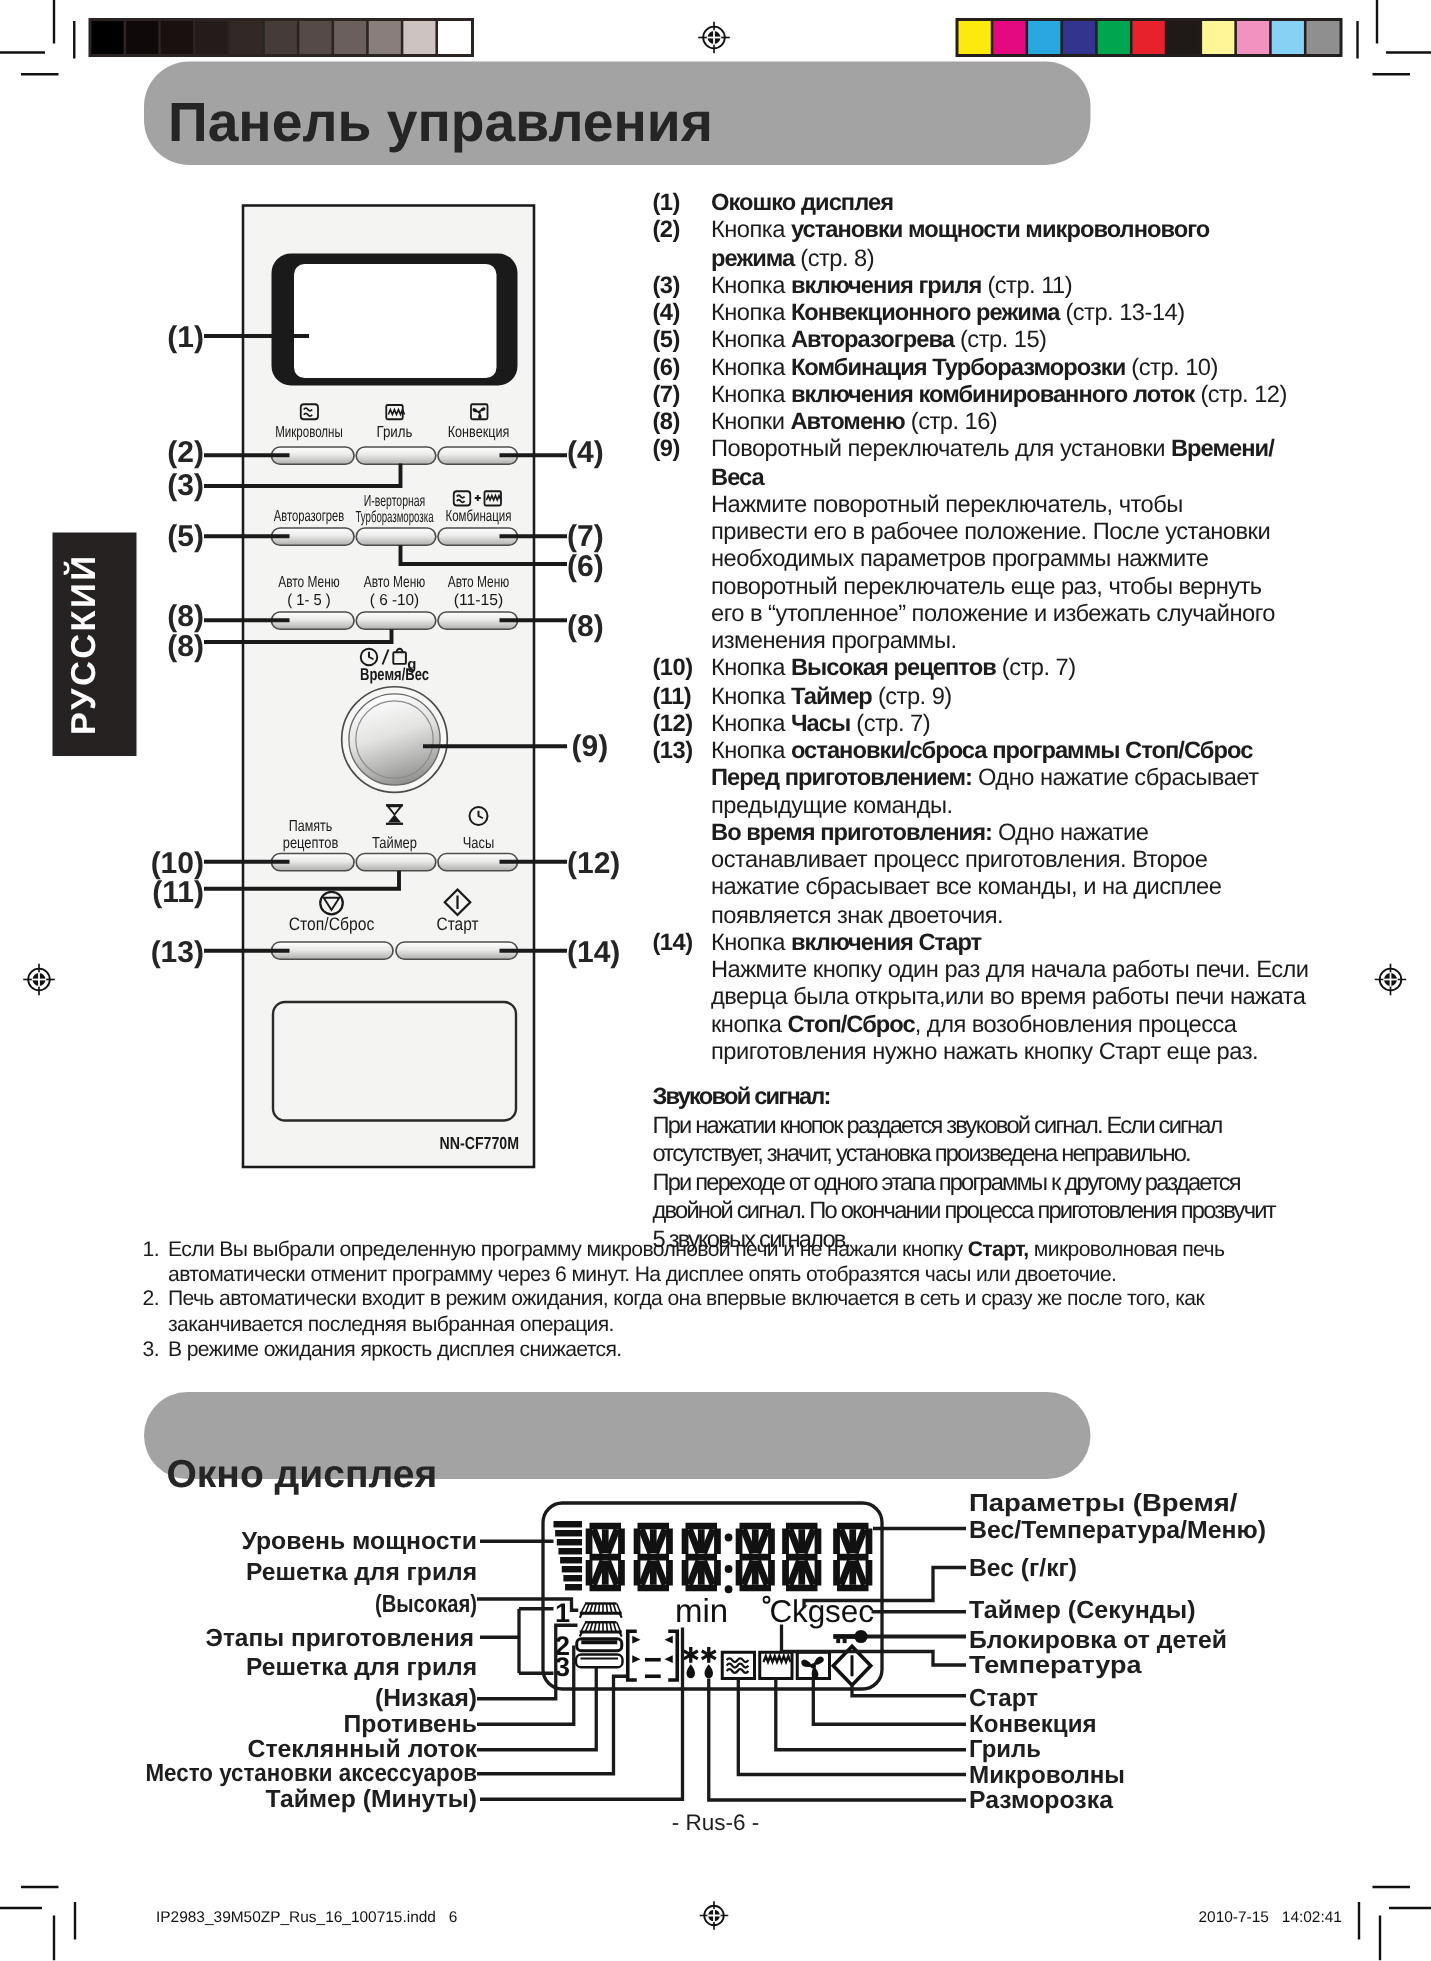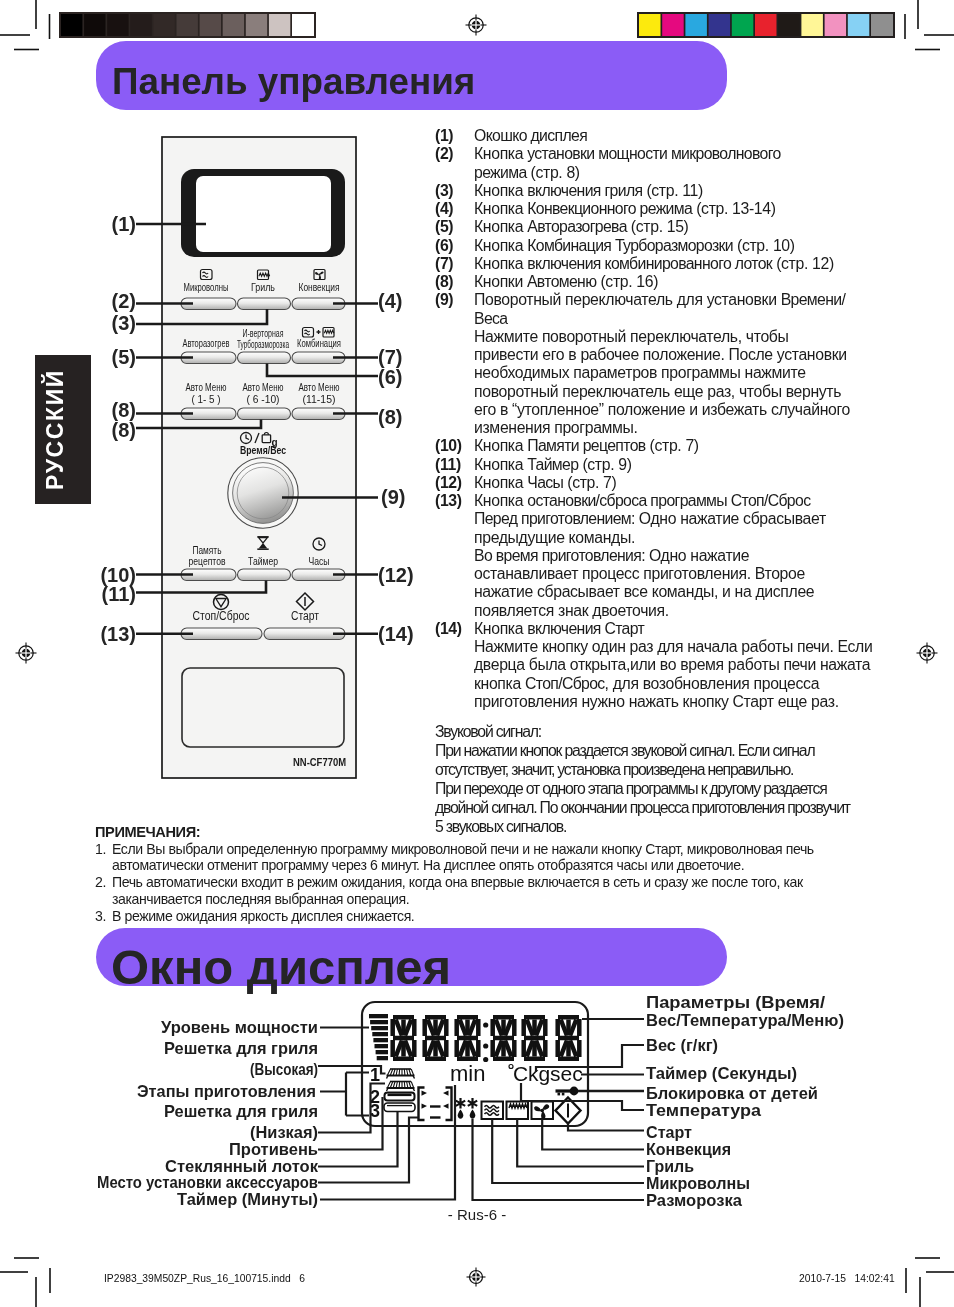"Панель управления" .hdr { background: #8b5cf6 -> #a3a3a3 }
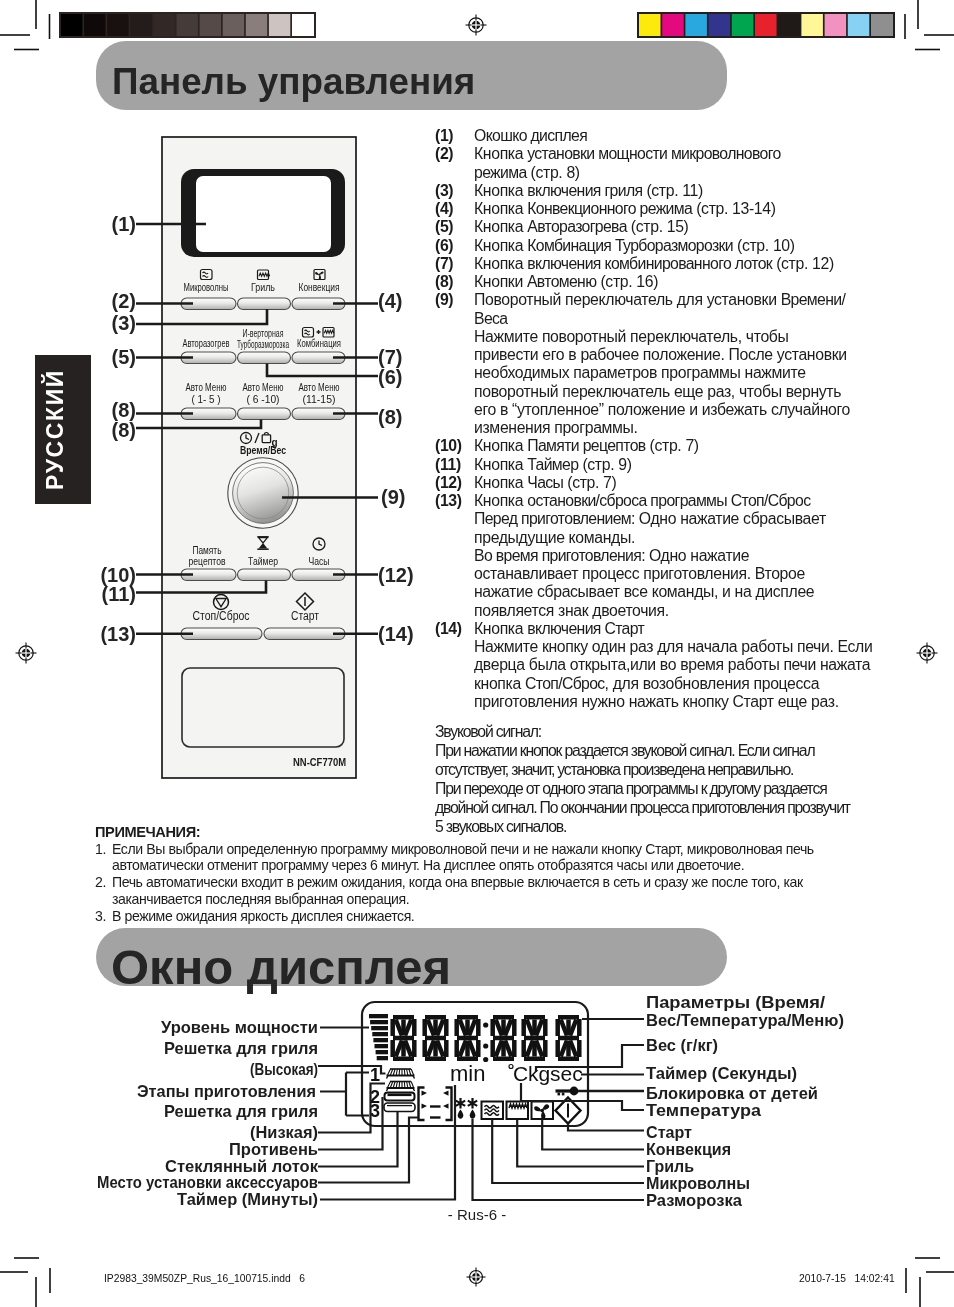"Окошко дисплея" b { font-weight: normal -> bold }
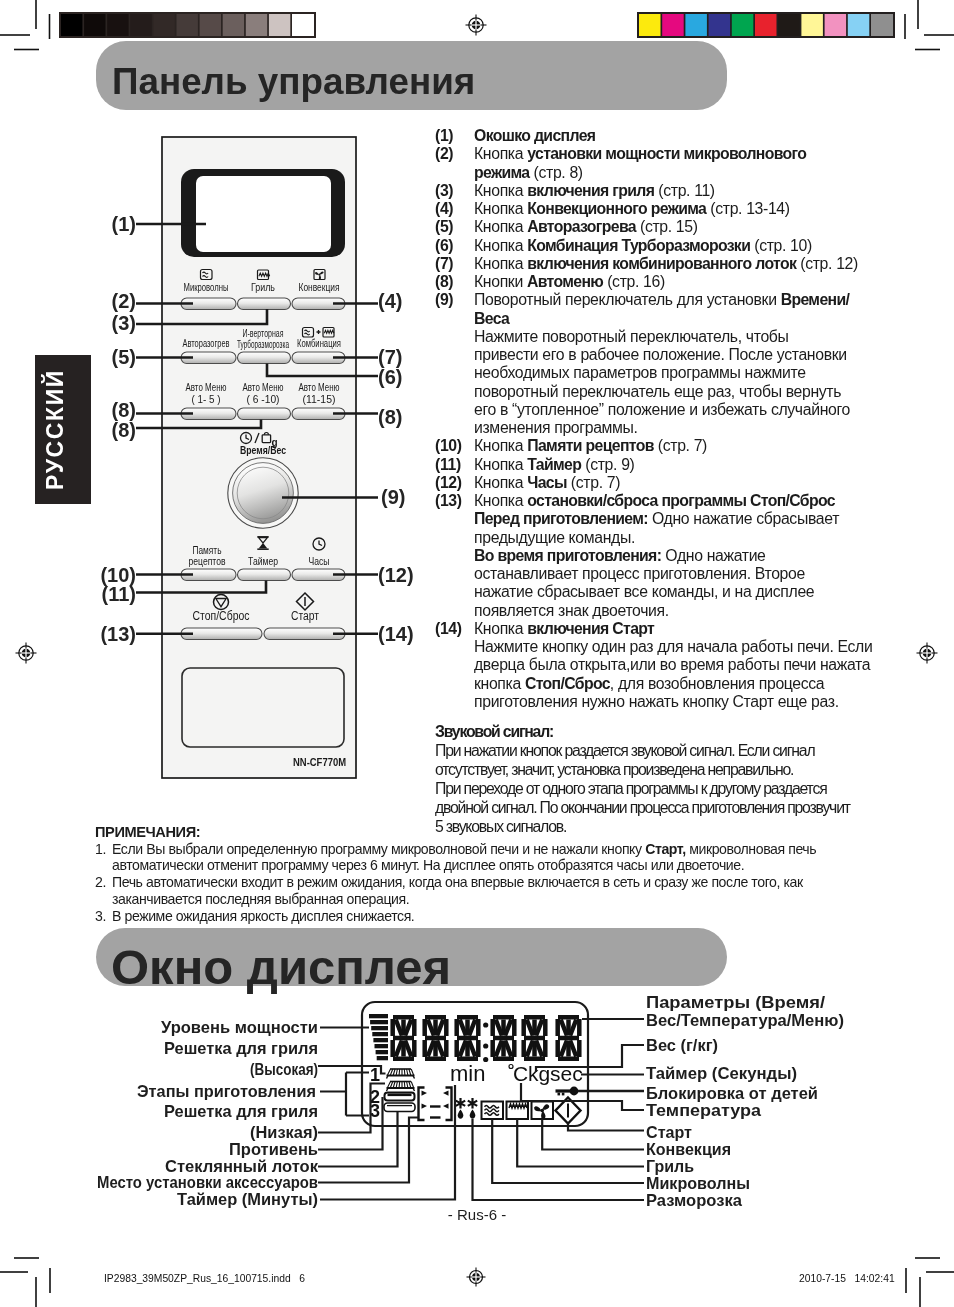"Памяти рецептов" b { text: Памяти -> Высокая }
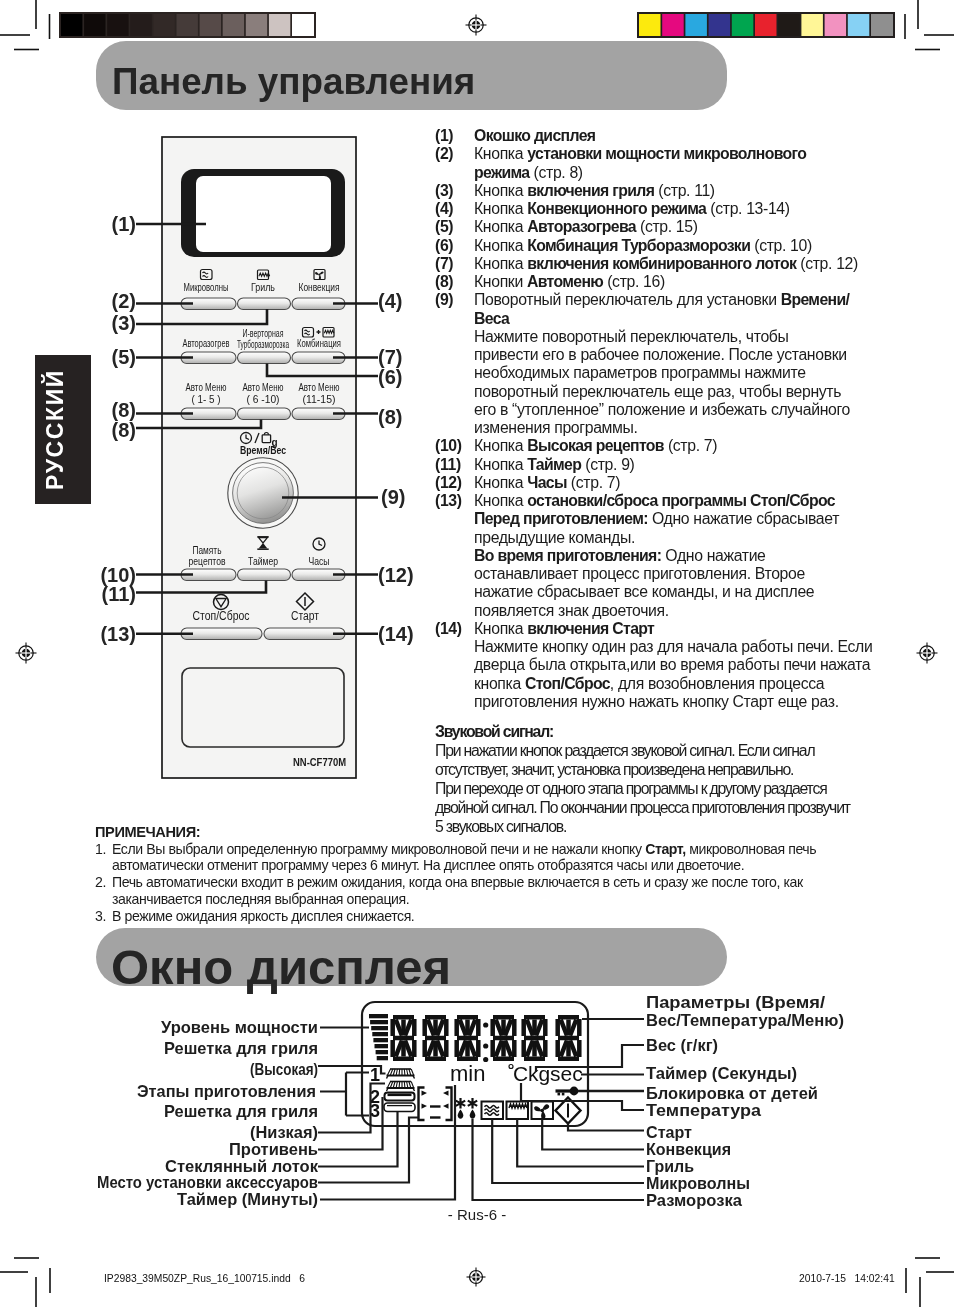"ПРИМЕЧАНИЯ:" div { html: <div>ПРИМЕЧАНИЯ:</div> -> none }
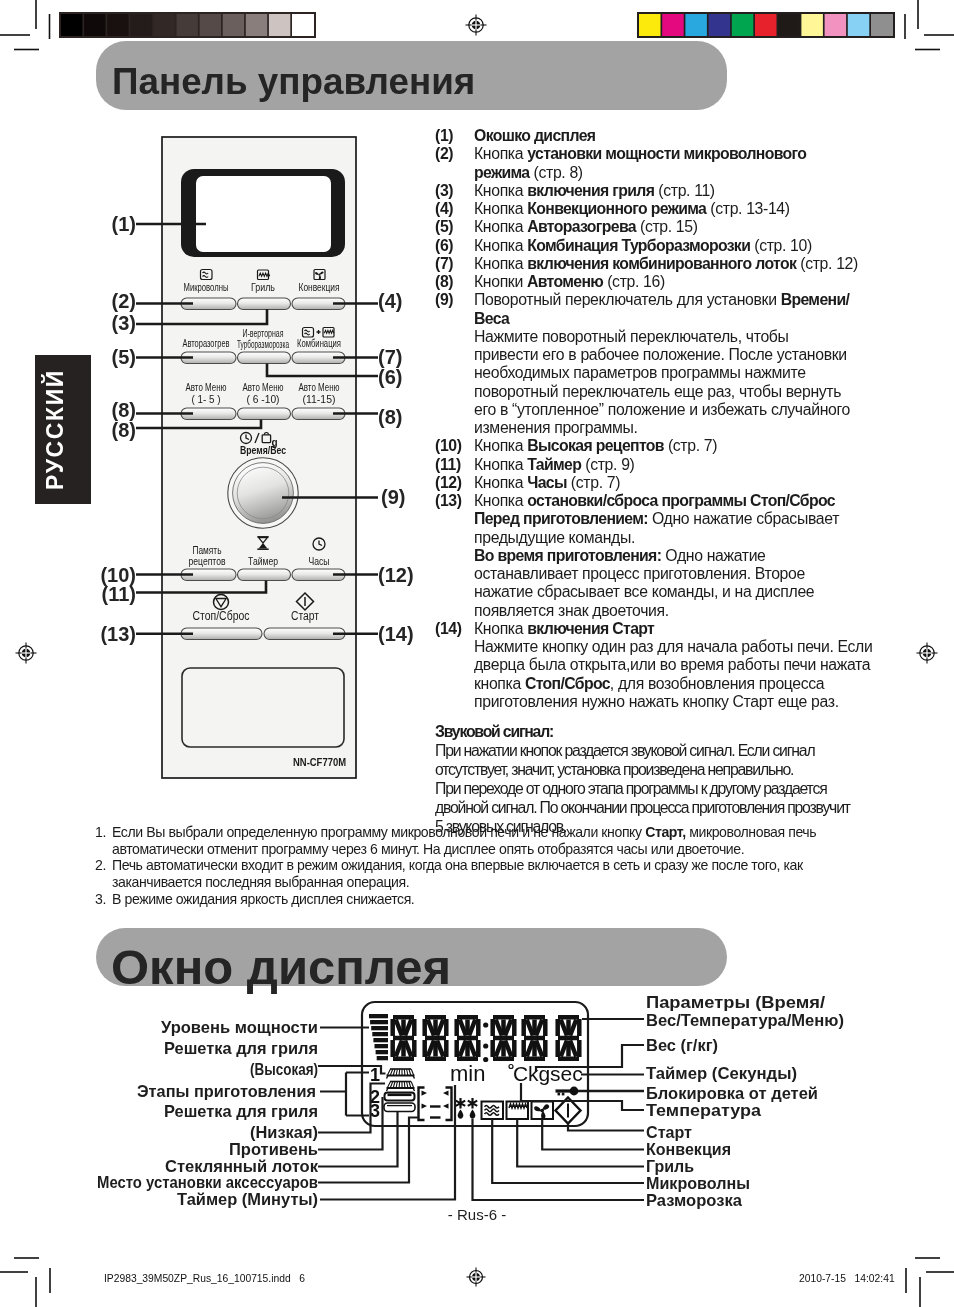"Окно дисплея" h1 { font-size: 49px -> 26px; margin-top: none -> 28px }
